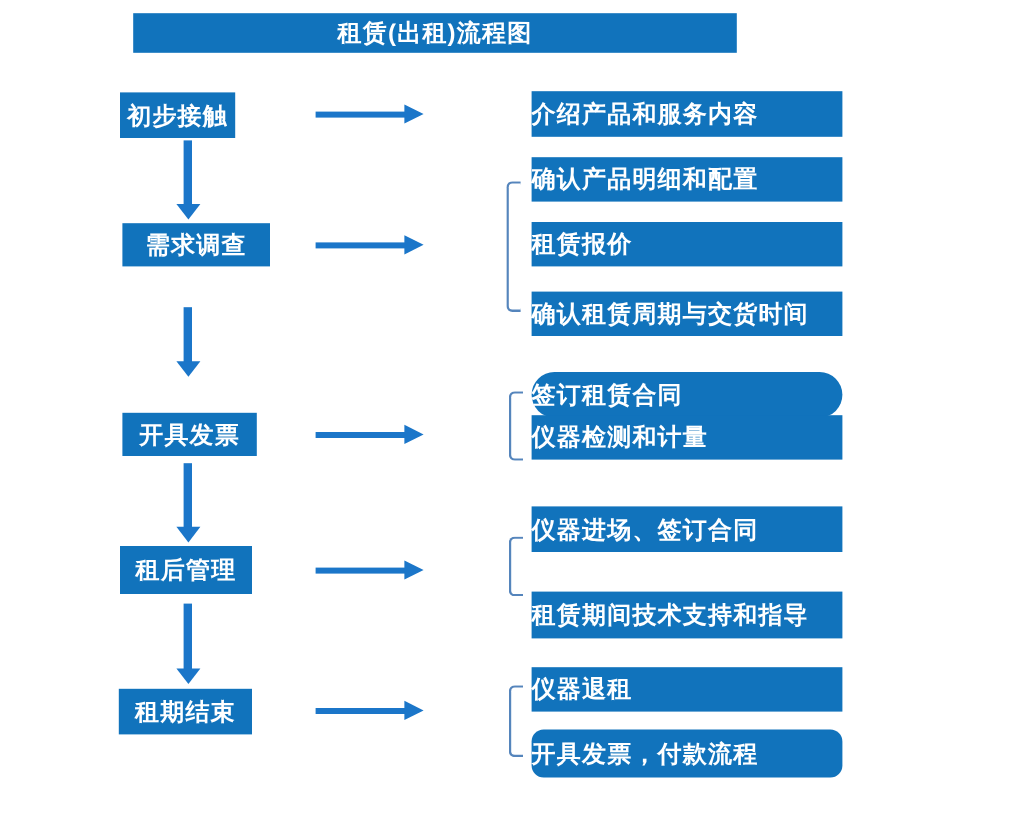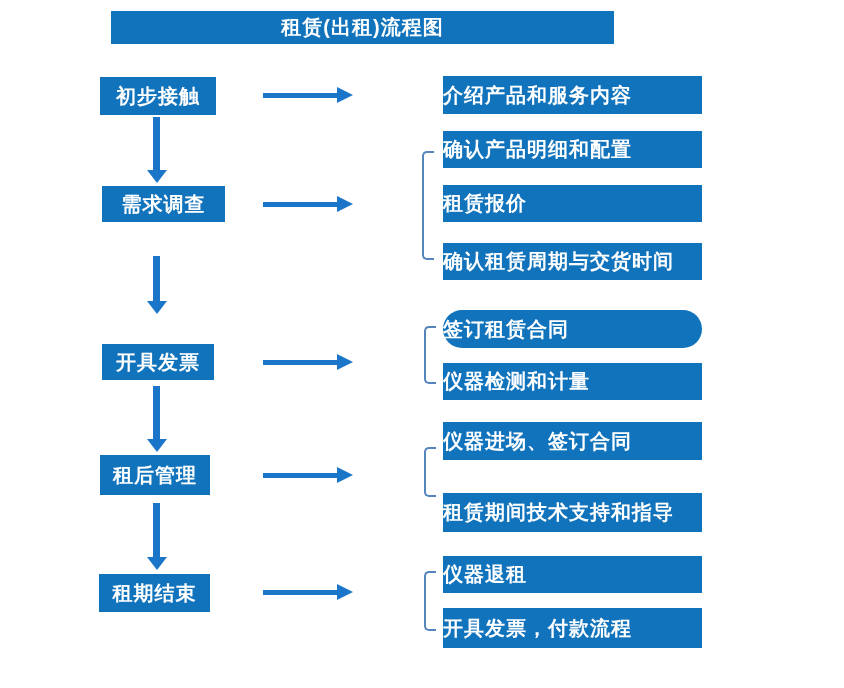"初步接触" div.abs { width: 116px -> 96px }
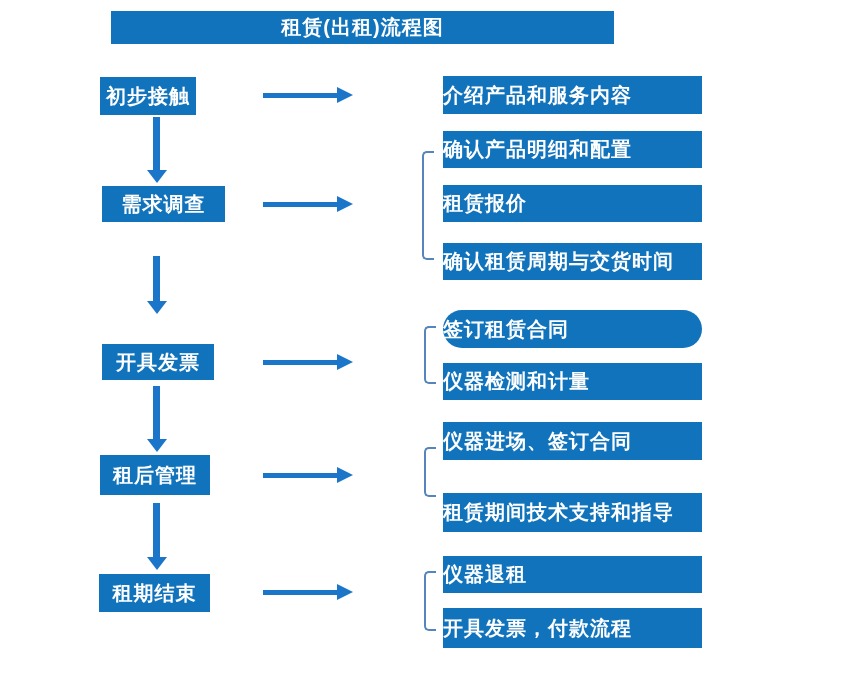"仪器检测和计量" div.abs { top: 363px -> 346px }
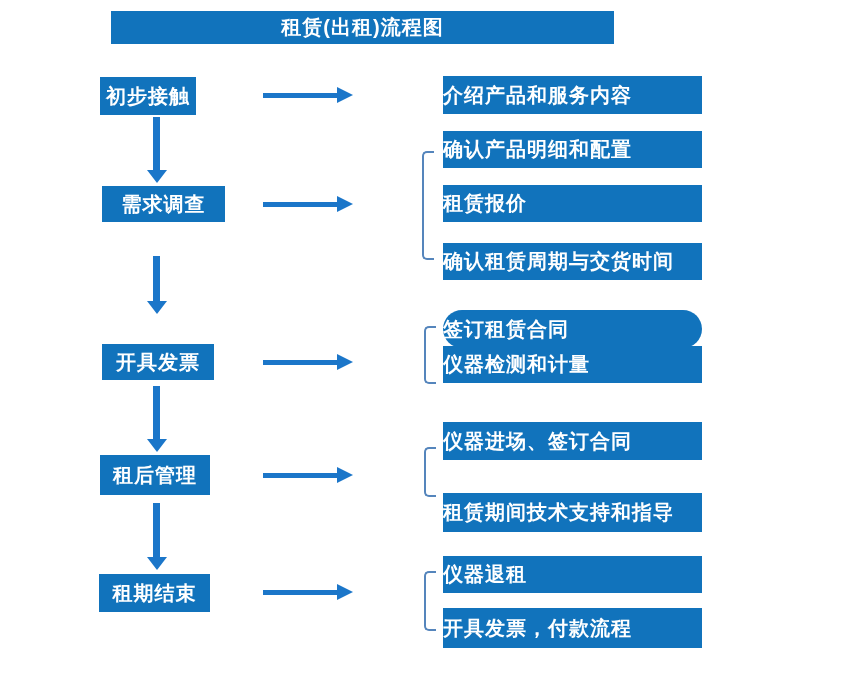"开具发票，付款流程" div.abs { border-radius: none -> 10px }
